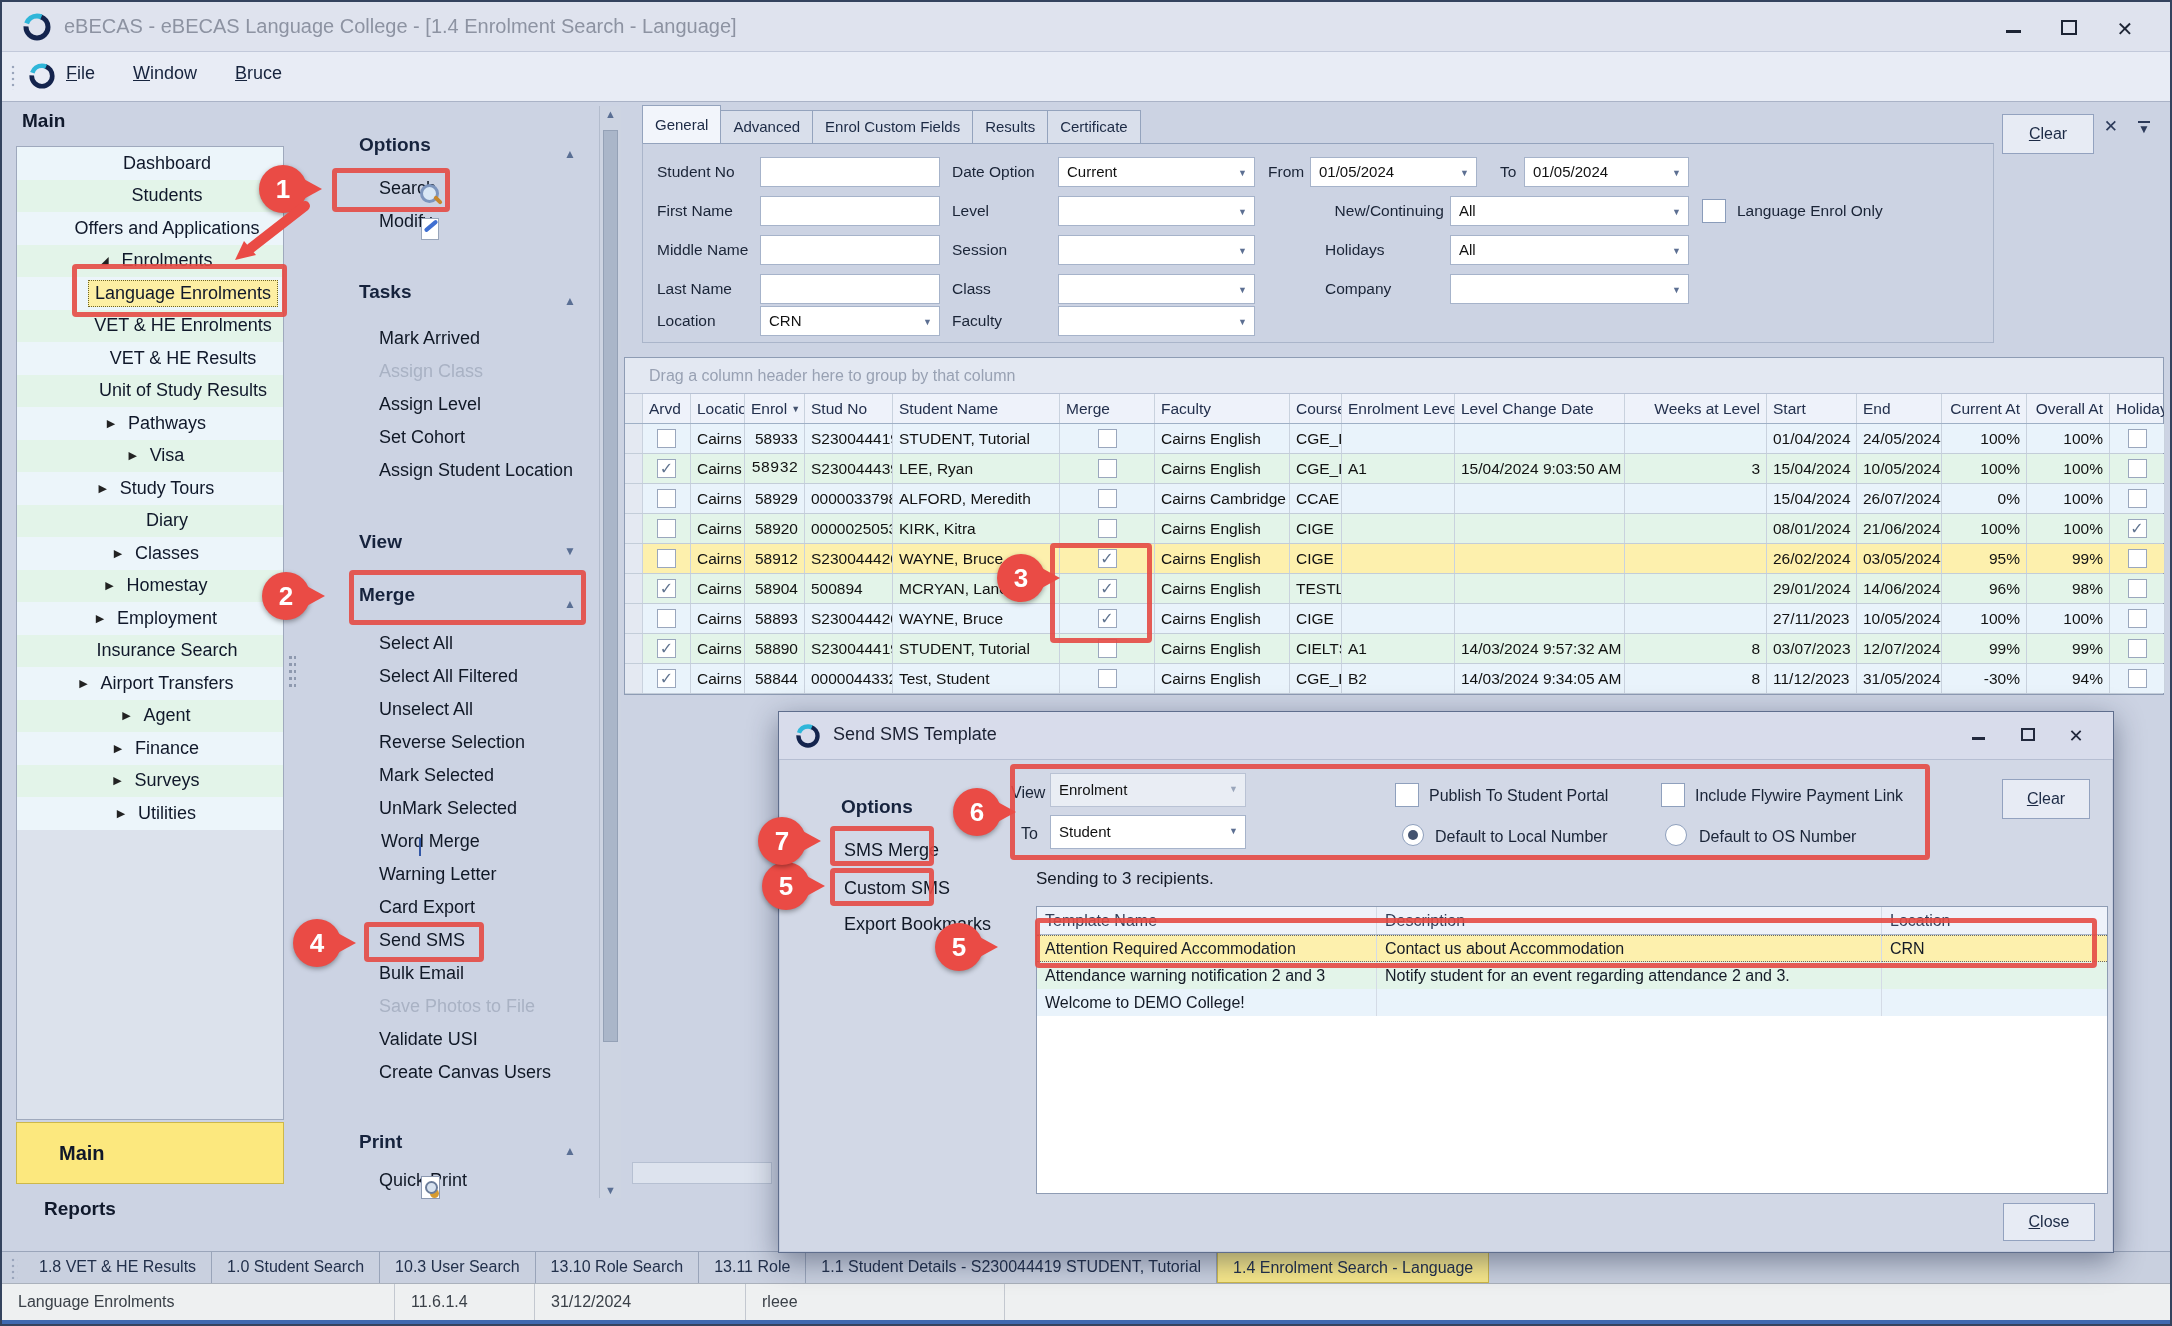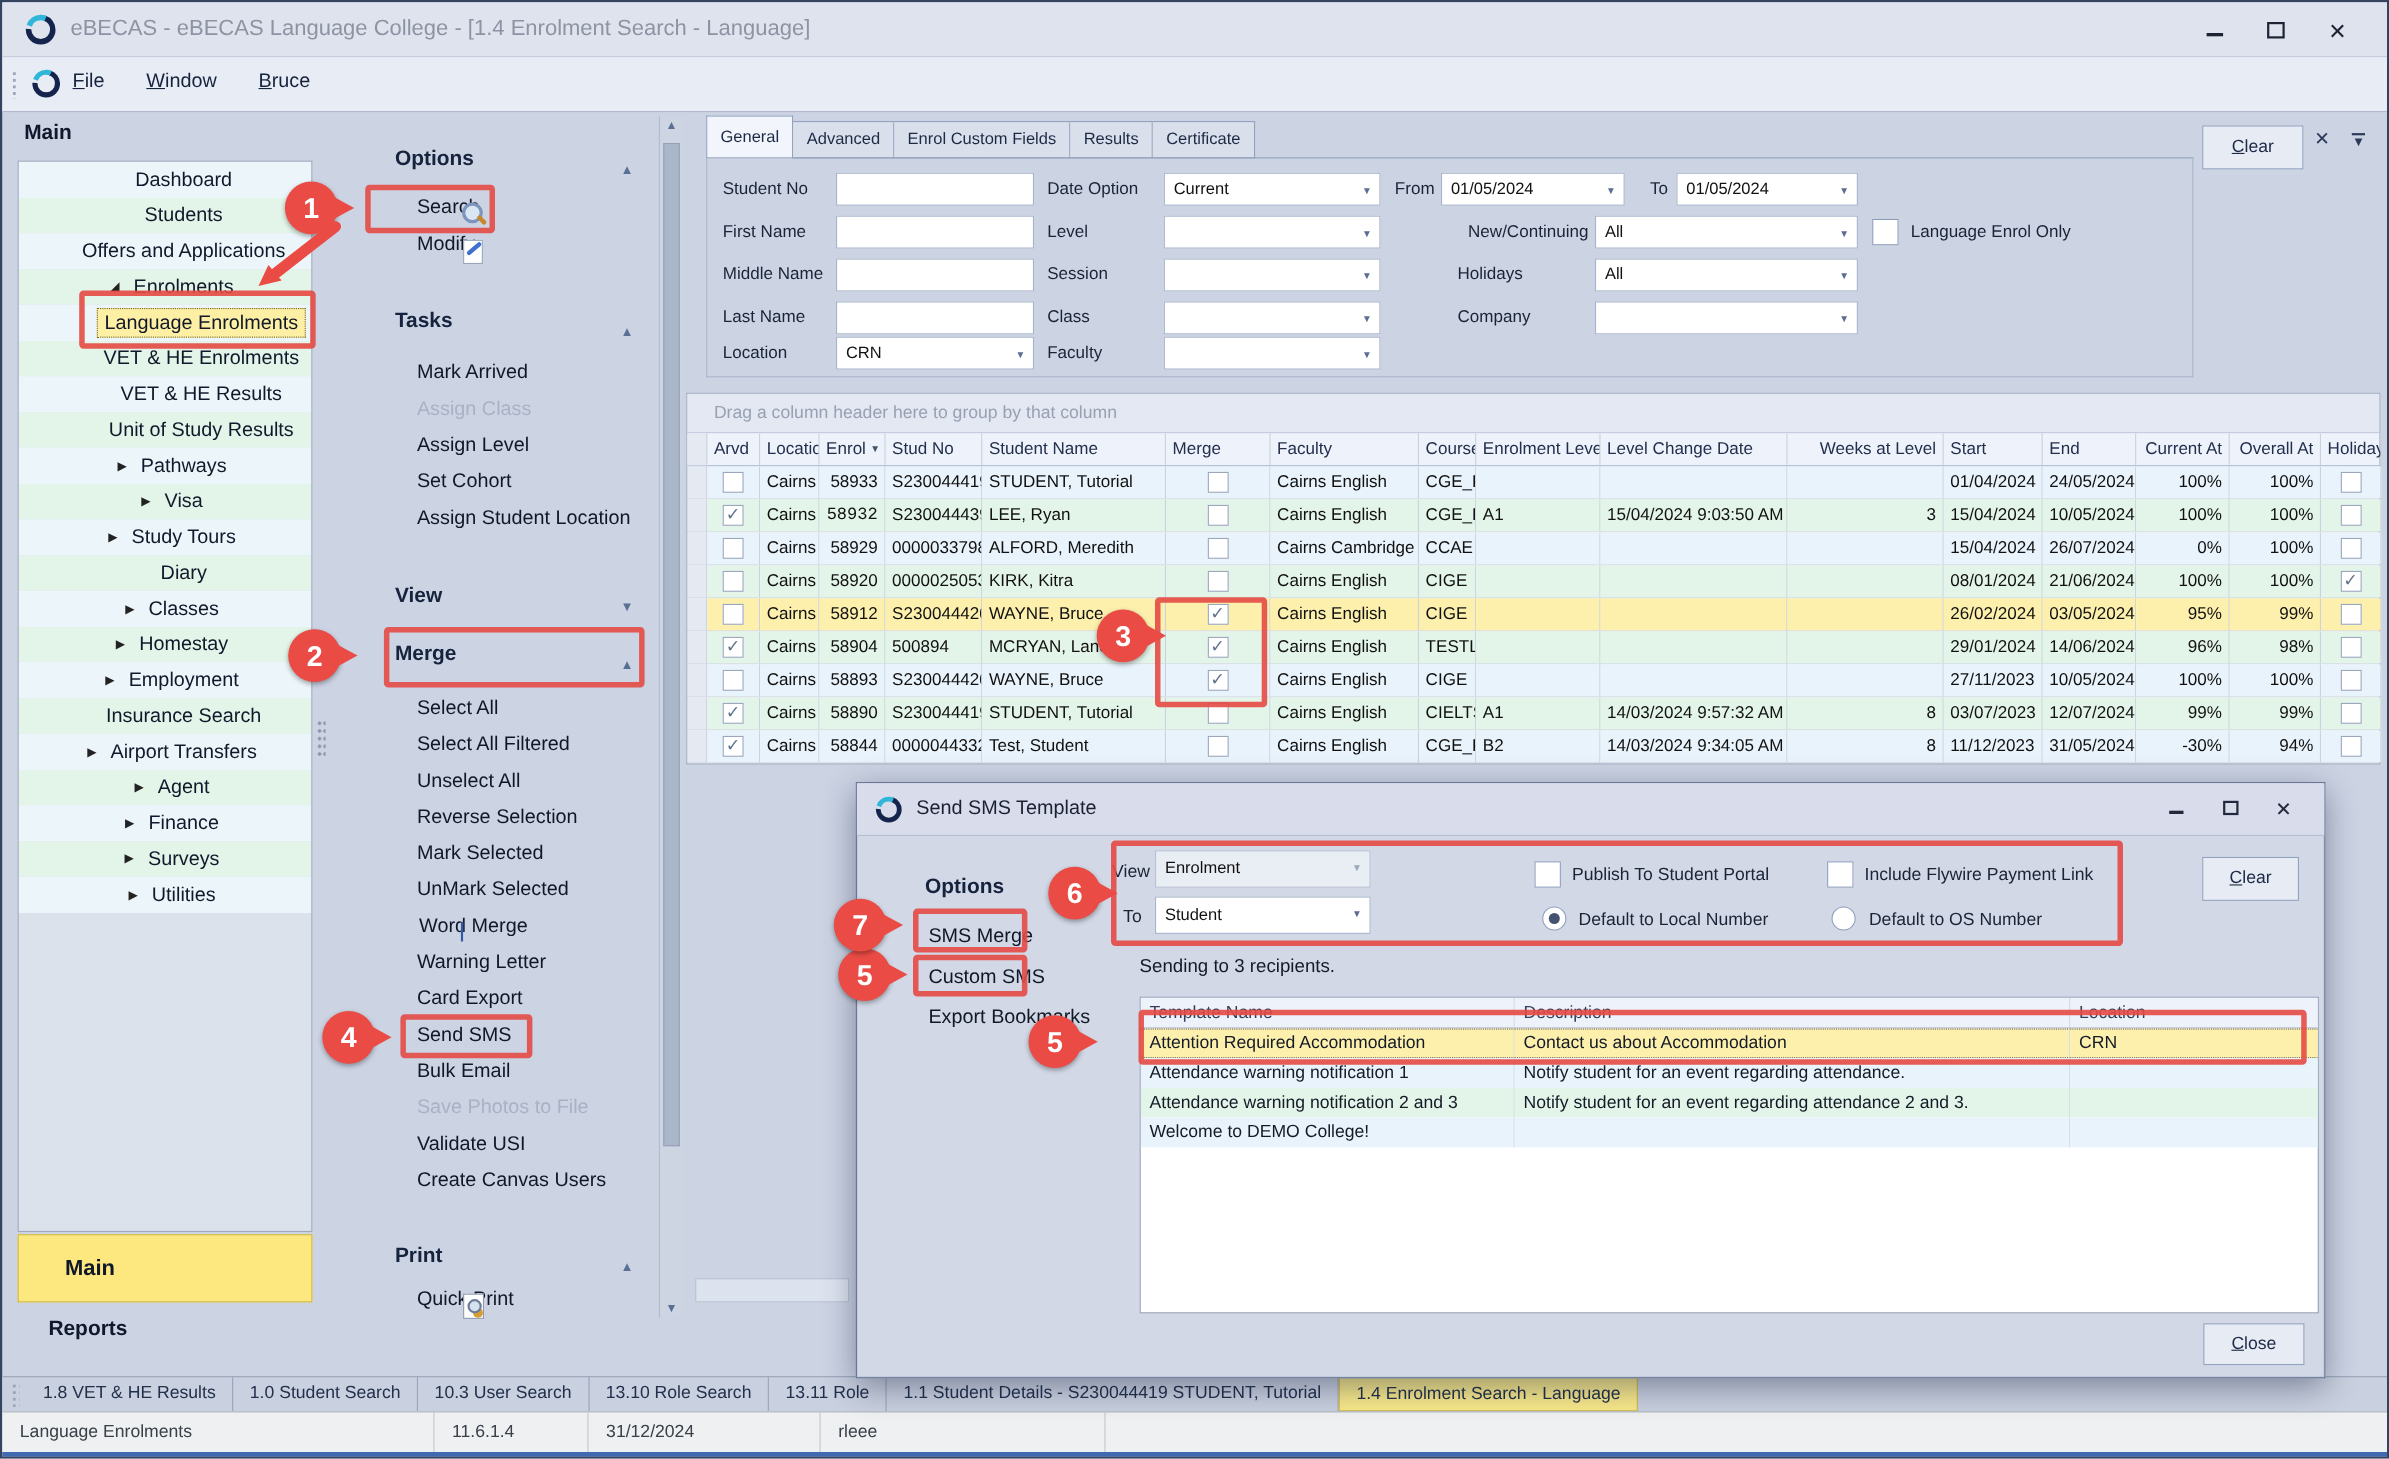"Attendance warning notification 1" div.dtrow { html: <div> <div>Attendance warning notification 1</div> <div>Notify student for an event regarding attendance.</div> <div></div> </div> -> none }
